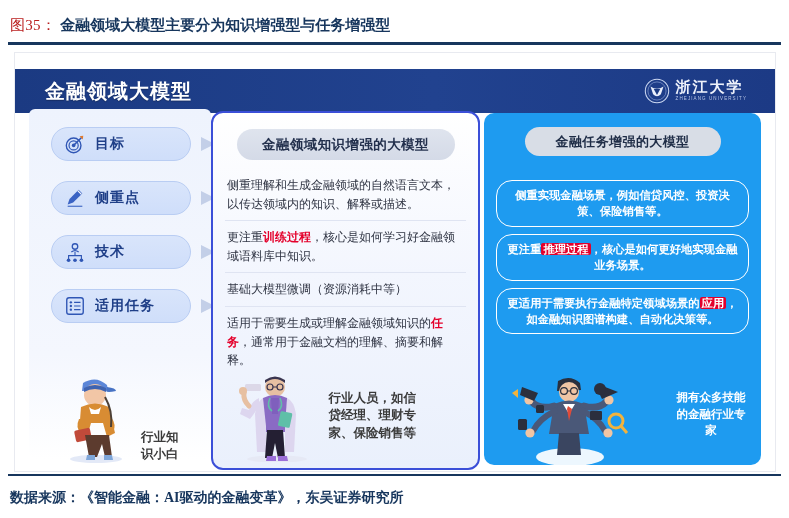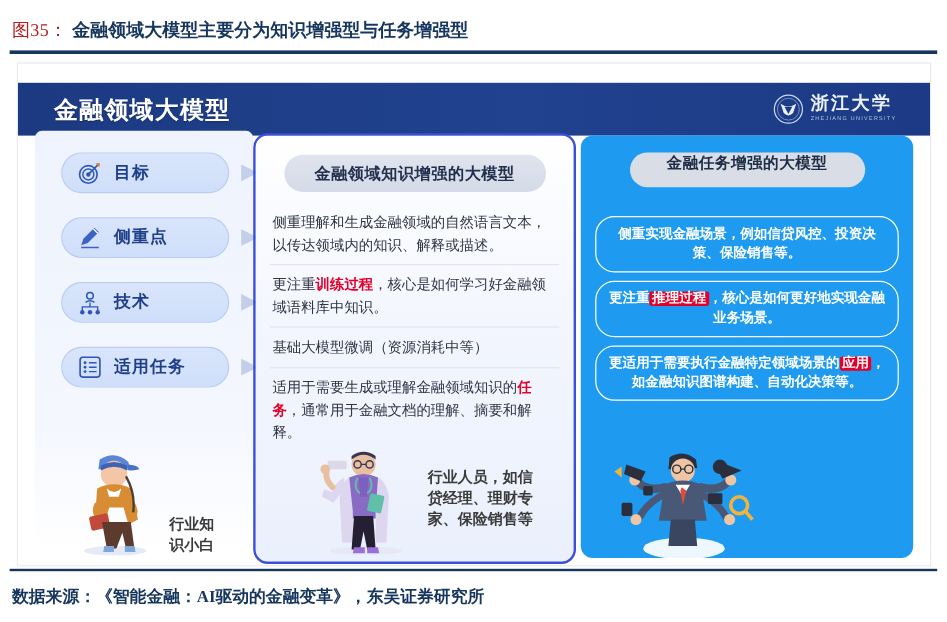"金融任务增强的大模型" .right-head { align-items: flex-start -> center }
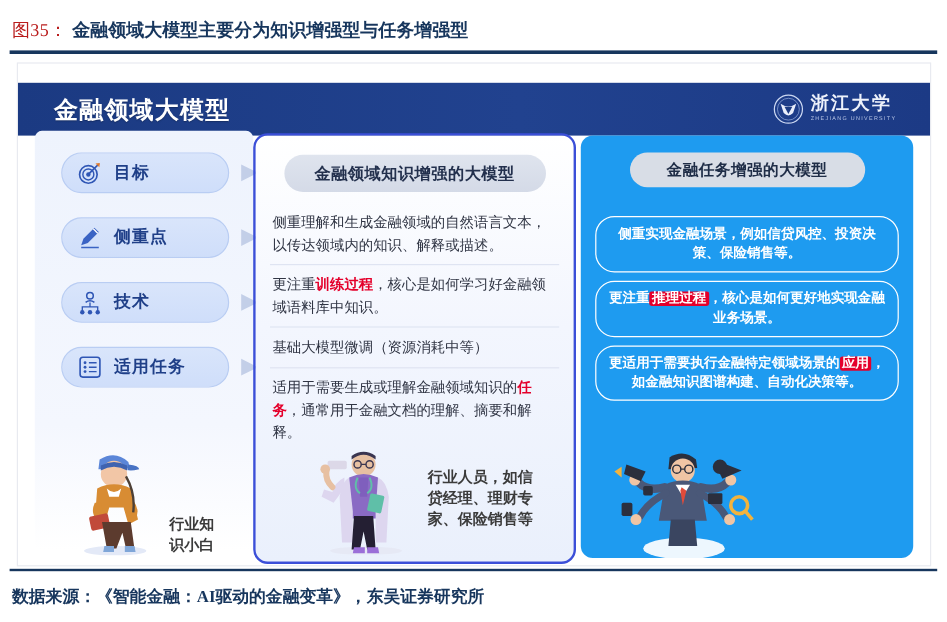"行业人员，如信贷经理、理财专家、保险销售等" .pros { margin-left: 28px -> none }
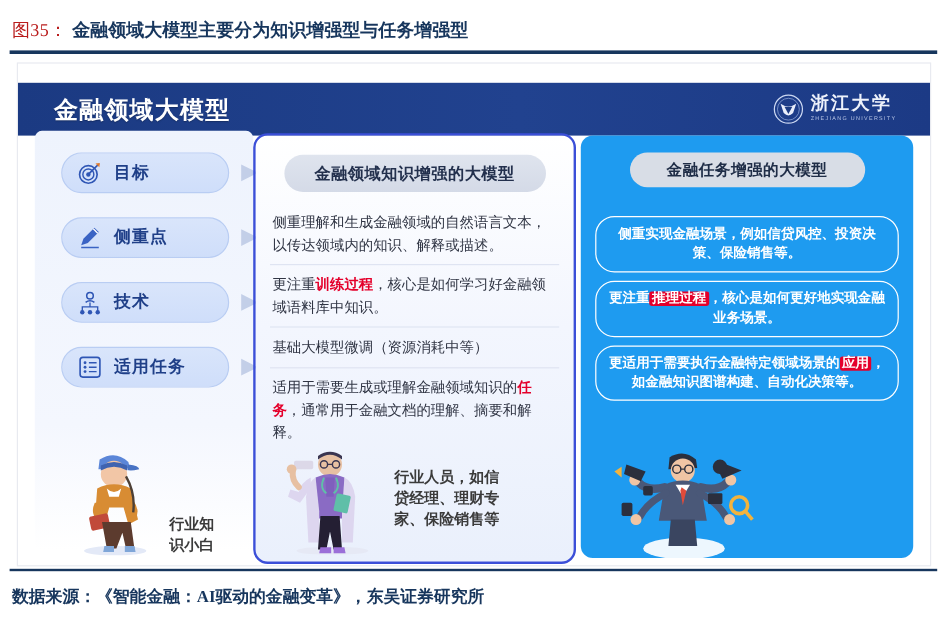"拥有众多技能的金融行业专家" span.expert-label { html: none -> <span>拥有众多技能的金融行业专家</span> }
